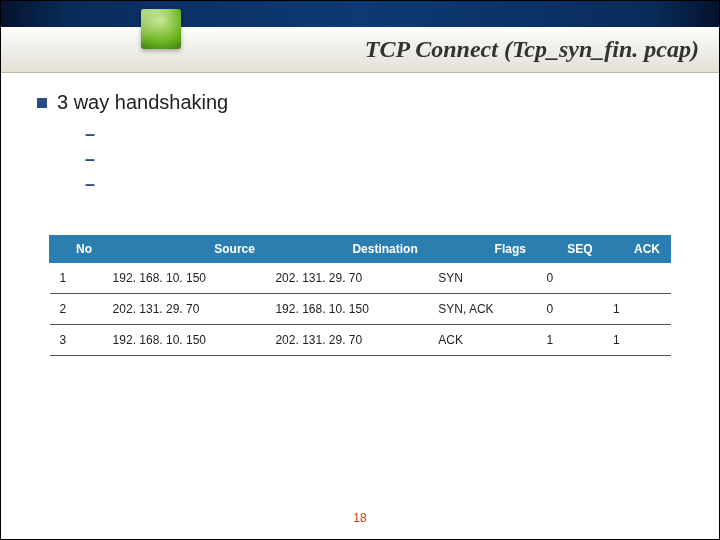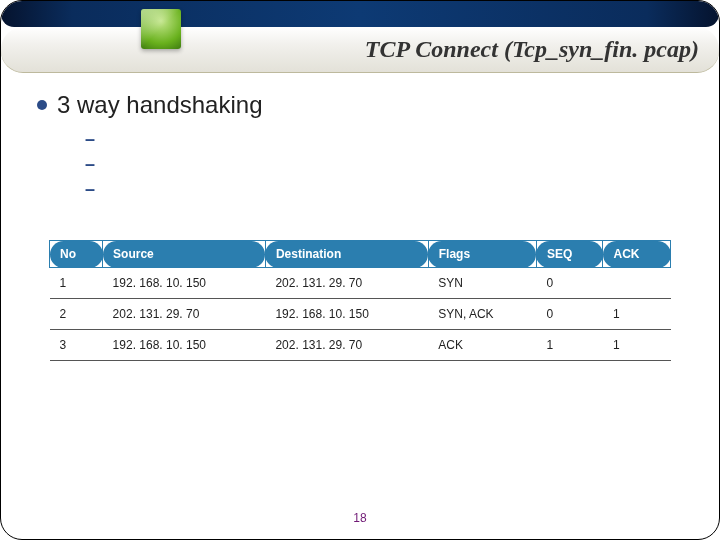"TCP Connect (Tcp_syn_fin. pcap)" * { border-radius: 22px -> none }
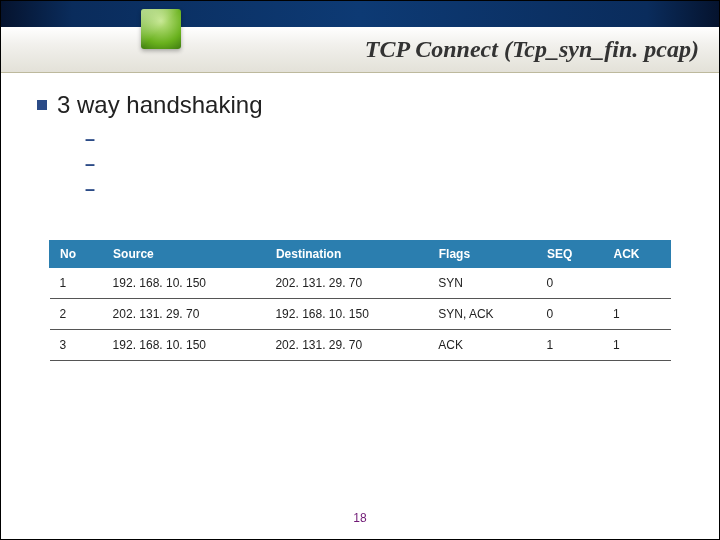"3 way handshaking" .heading-text { font-size: 24px -> 20px }
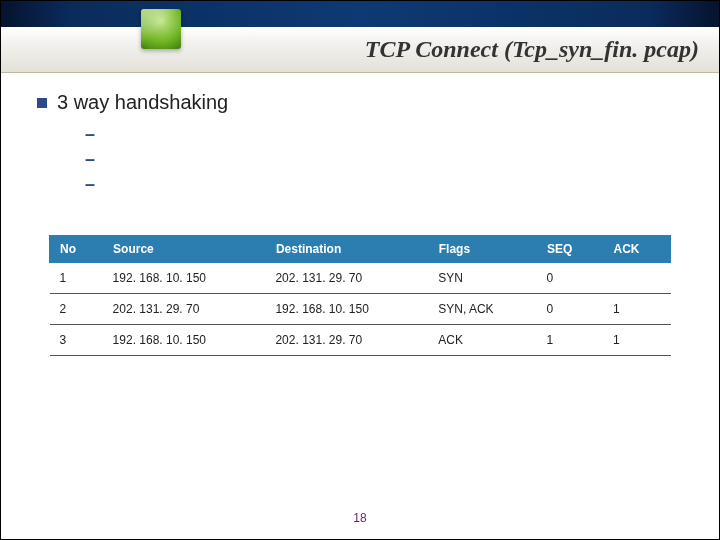"No" thead th { text-align: left -> right }
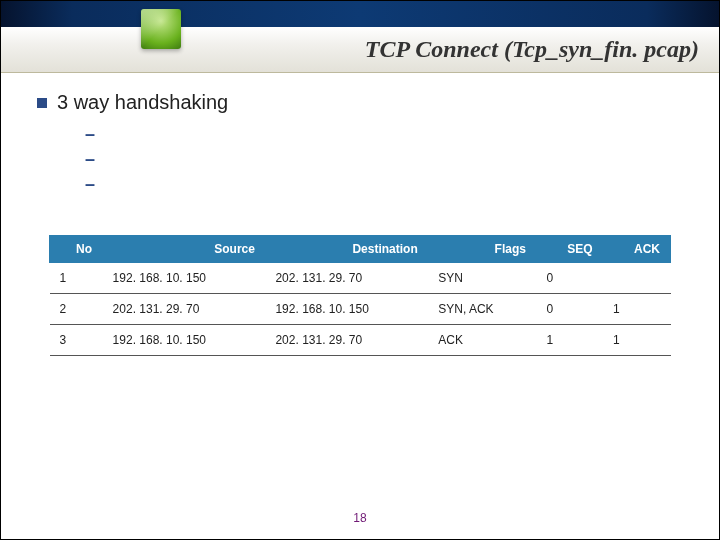"18" .page-num { color: #701a75 -> #c2410c }
